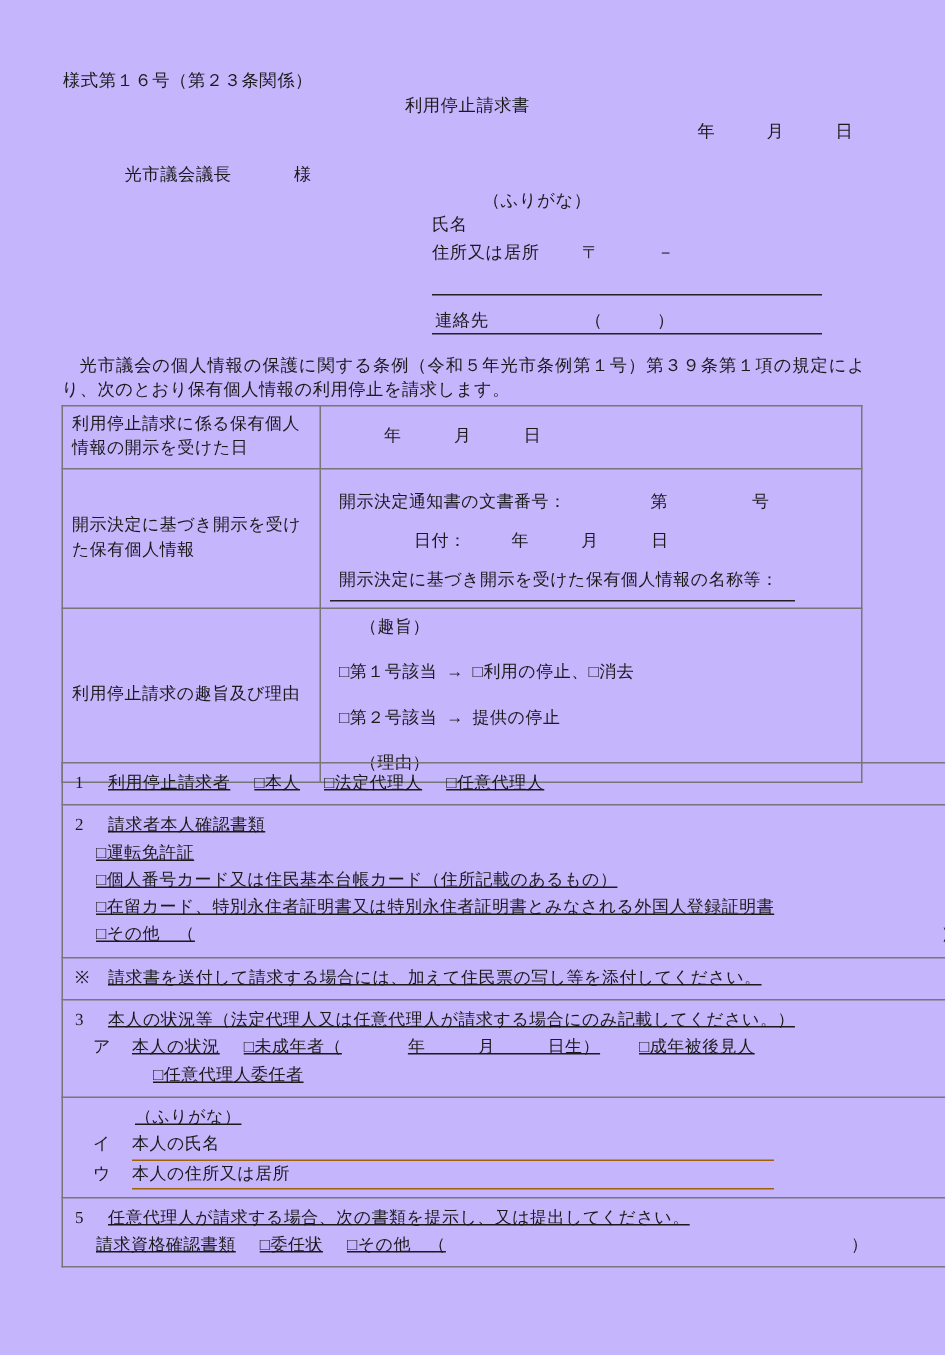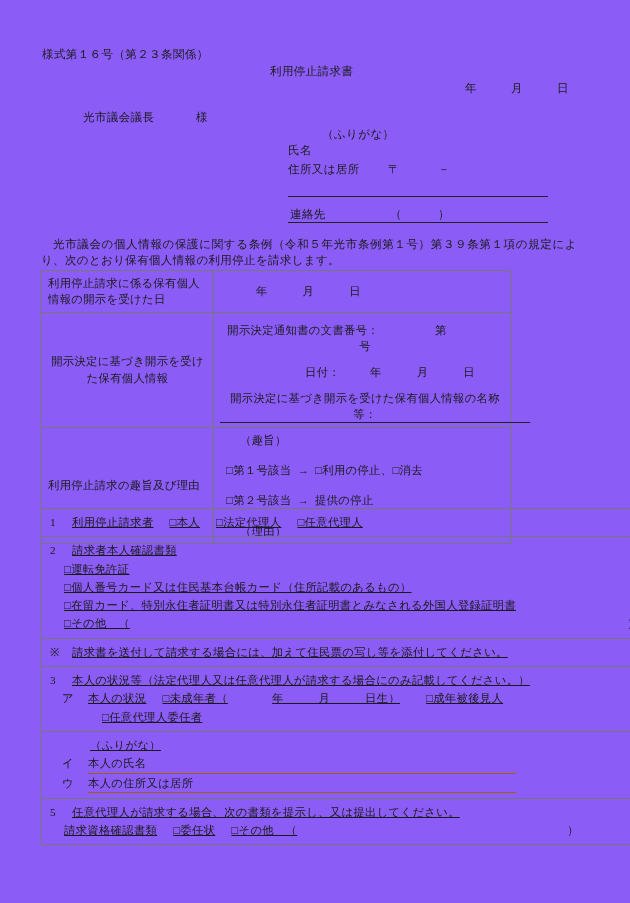"様式第１６号（第２３条関係）" #page { background: #8b5cf6 -> #c4b5fd }
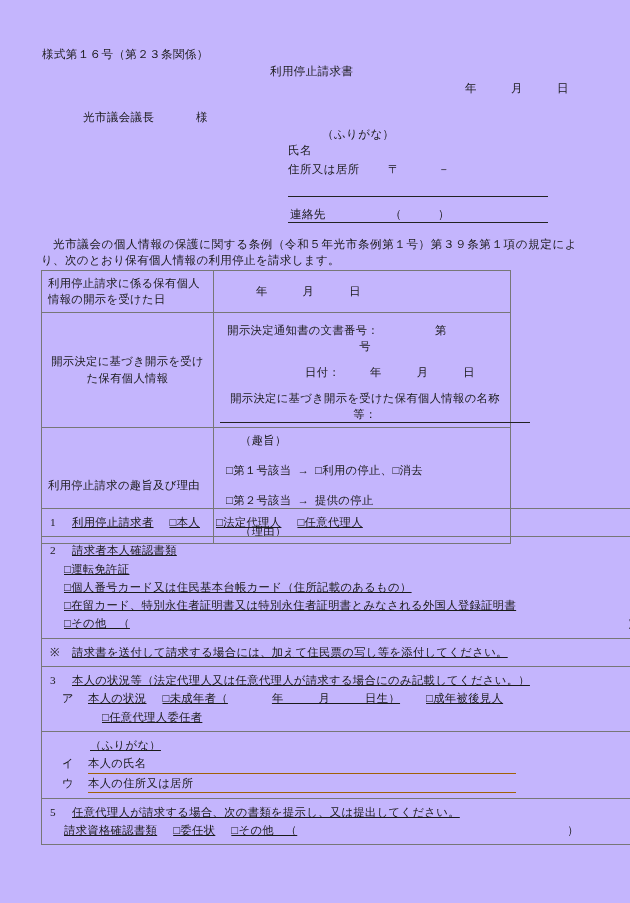"利用停止請求に係る保有個人情報の開示を受けた日" #table-main { width: 470px -> 534px }
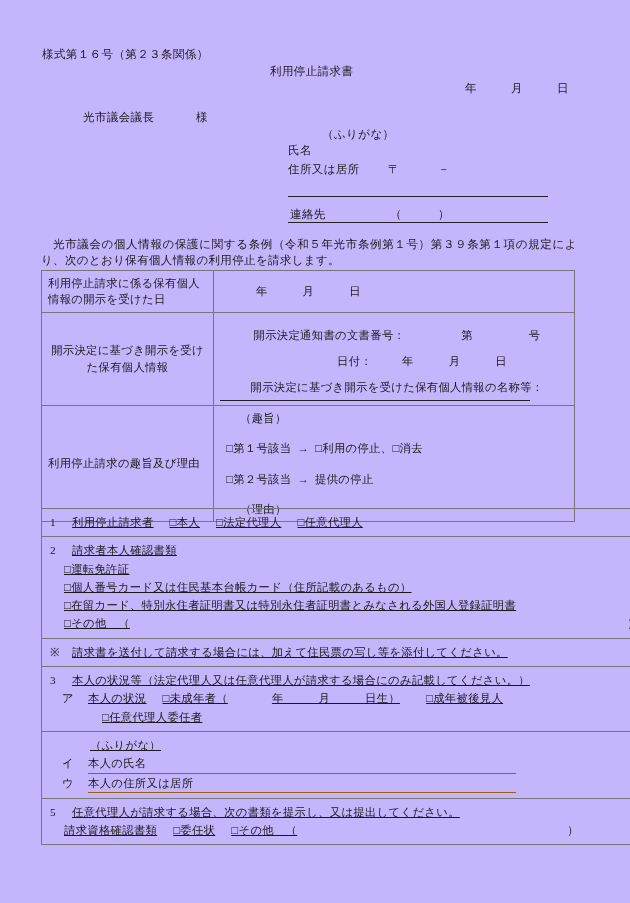"開示決定通知書の文書番号： 第 号" .row-b td { text-align: center -> none }
